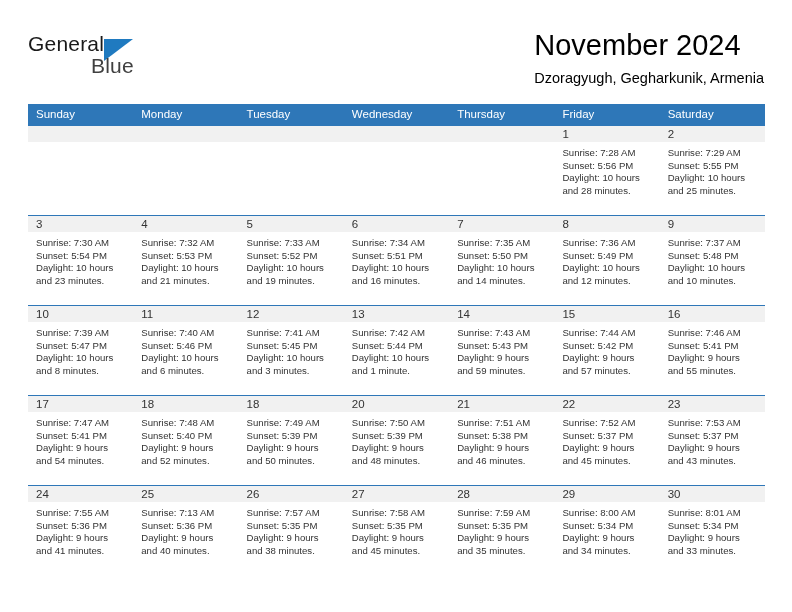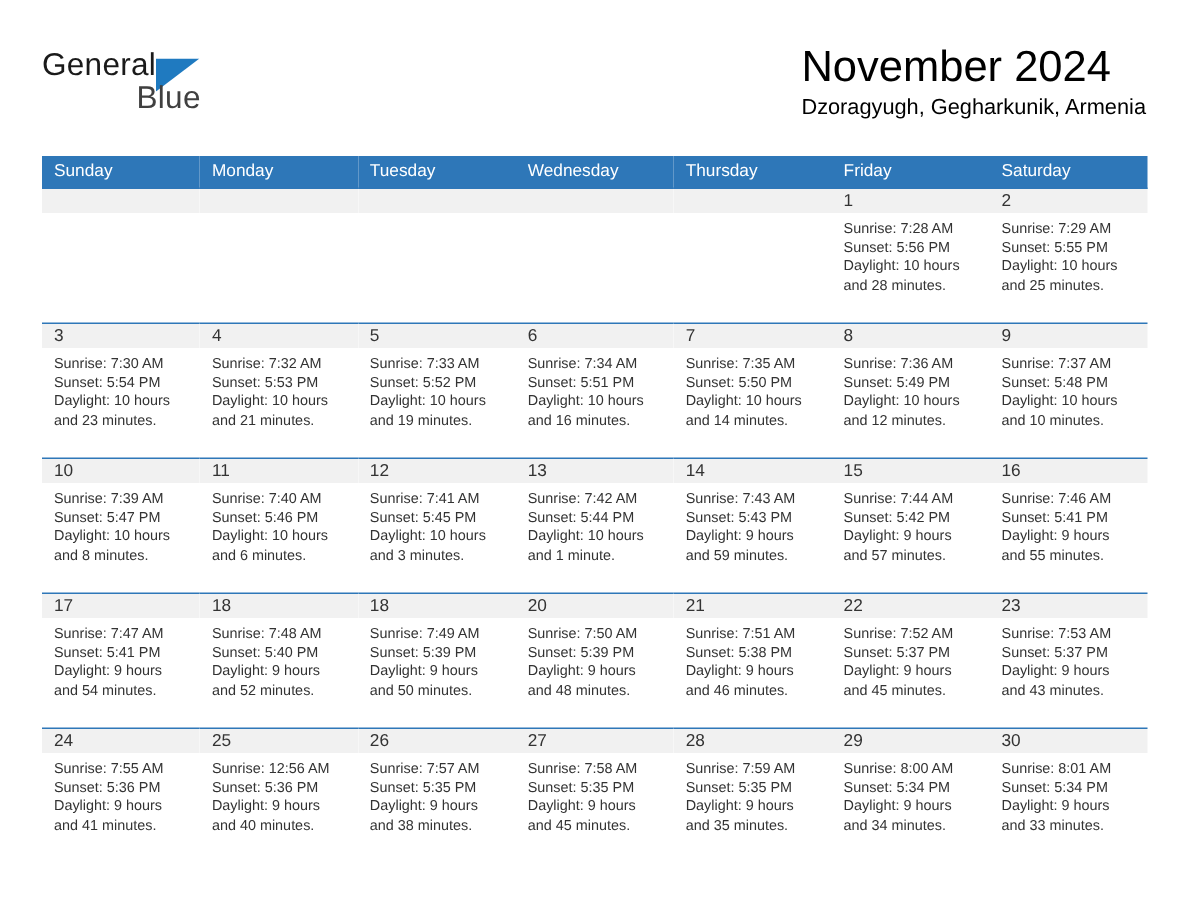"Dzoragyugh, Gegharkunik, Armenia" .cal-sub { margin-top: none -> 6px }
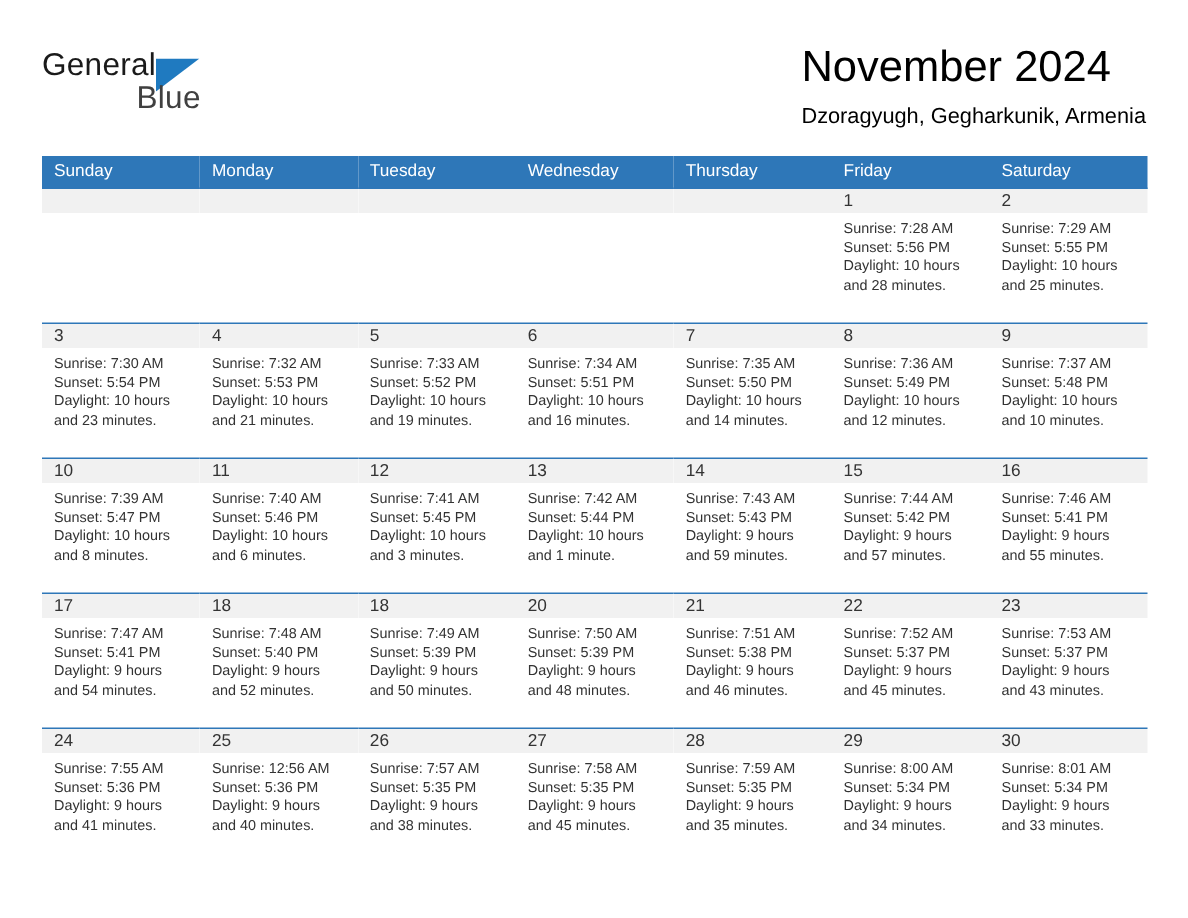"Sunrise: 12:56 AM" div { text: 12:56 -> 7:13 }
